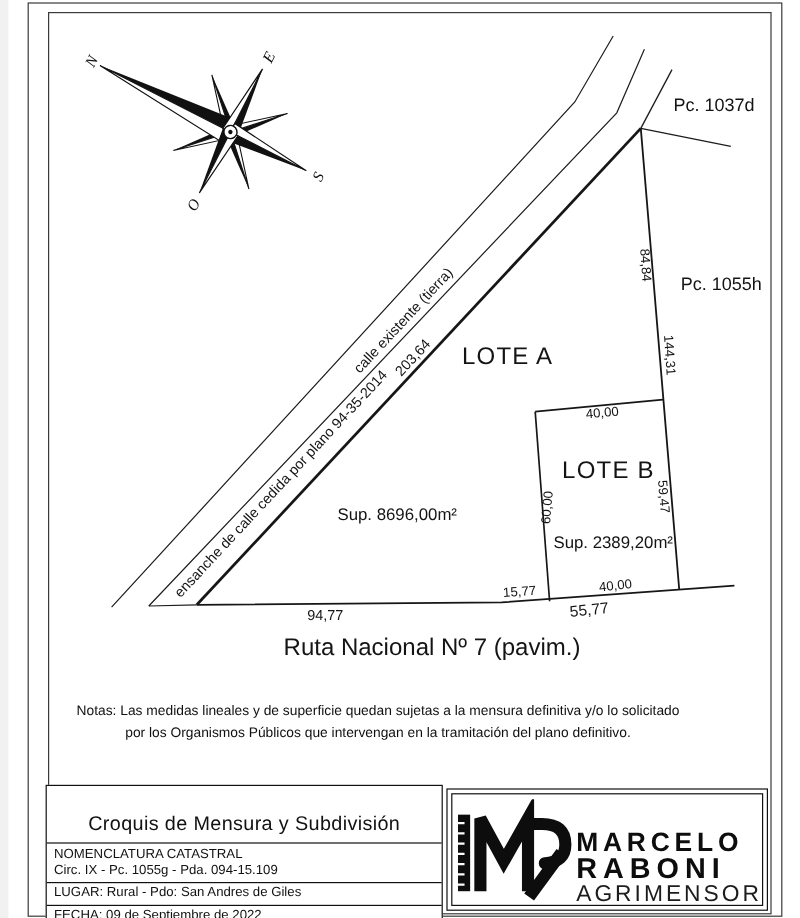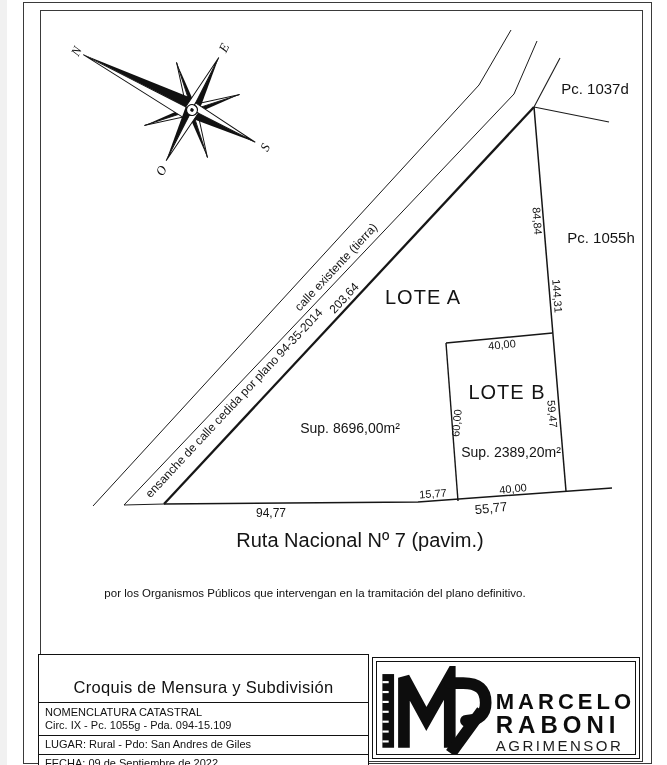"Sup. 8696,00m²" span.lbl { left: 350px -> 331px }
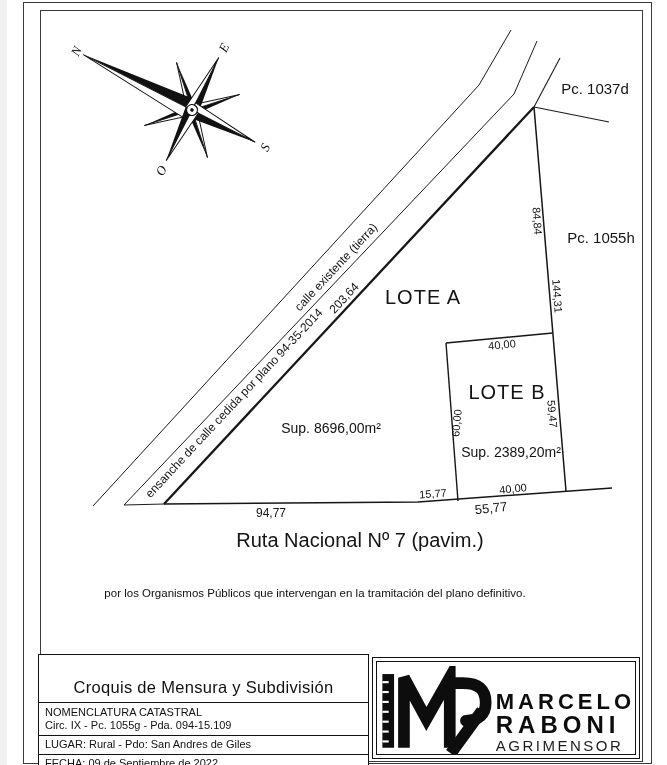"Notas: Las medidas lineales y" div { html: none -> <div>Notas: Las medidas lineales y de superficie quedan sujetas a la mensura definitiva y/o lo solicitado</div> }
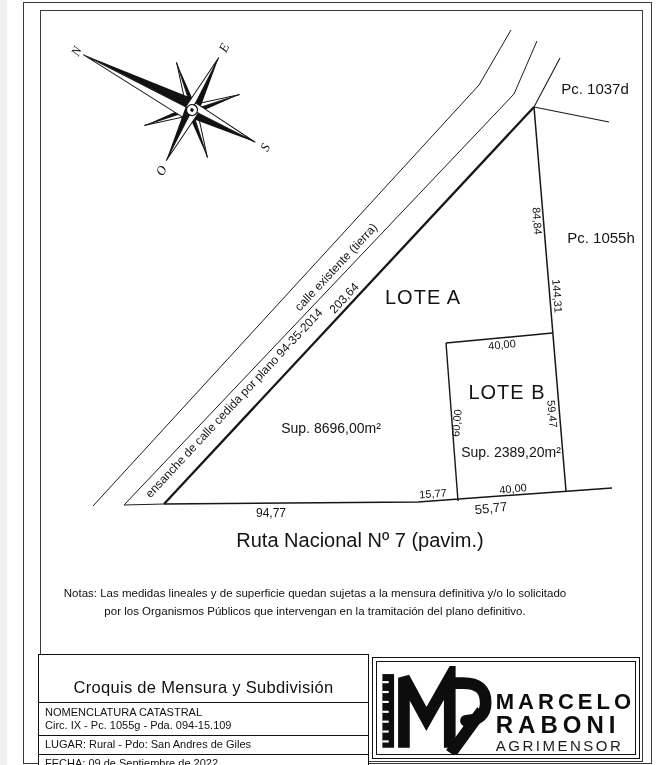"AGRIMENSOR" .logo-text .prof { font-size: 15px -> 19px }
